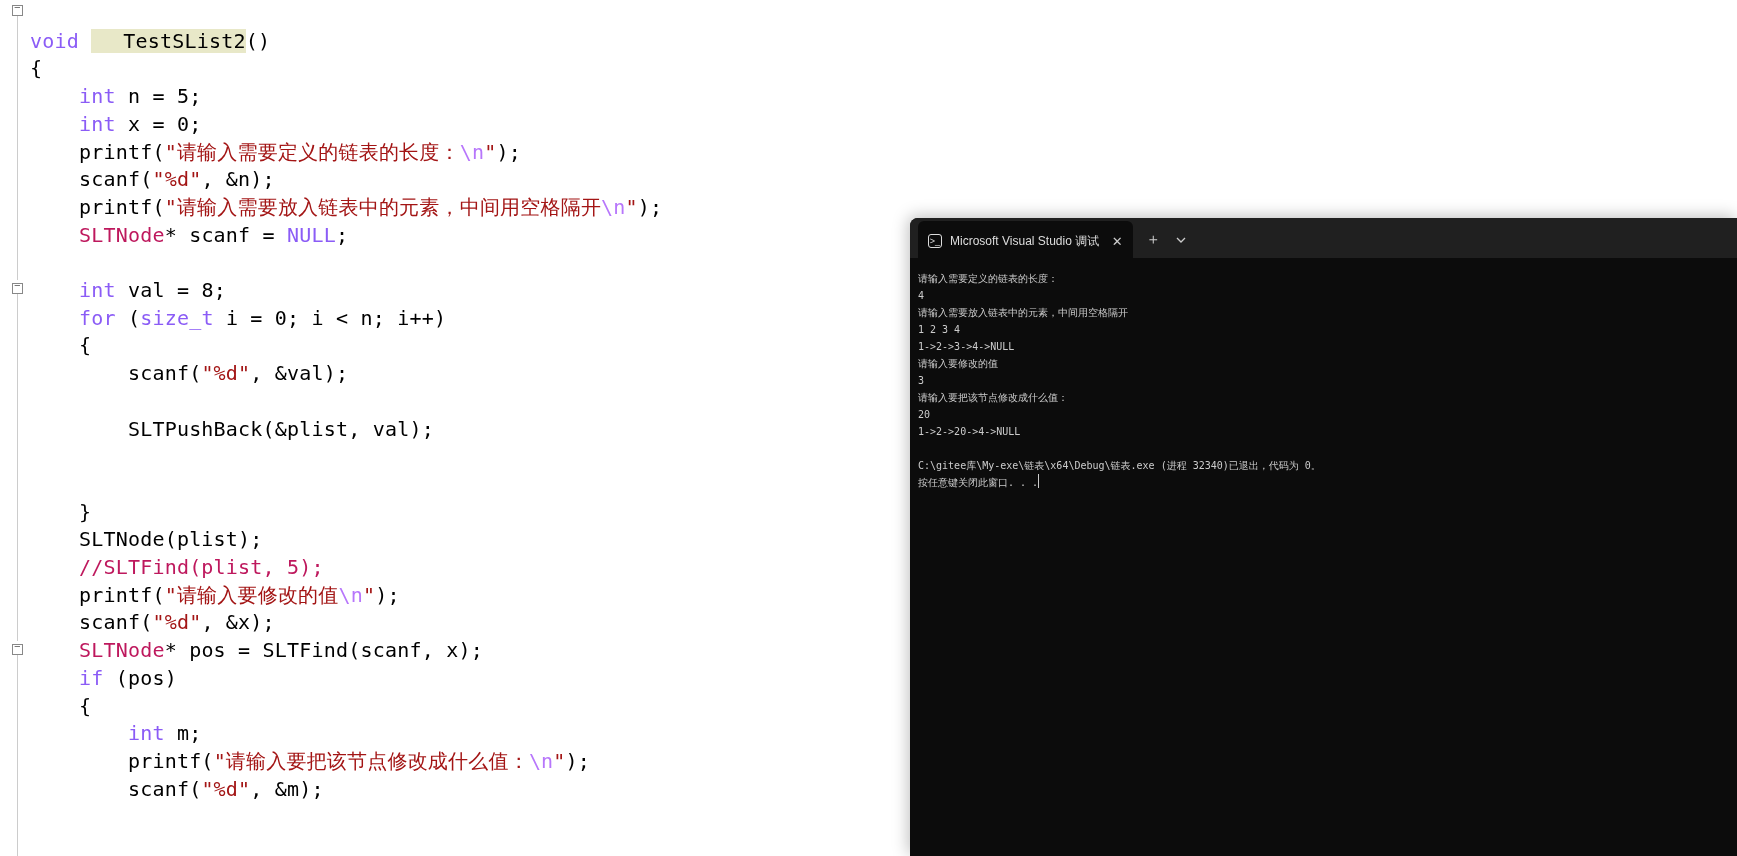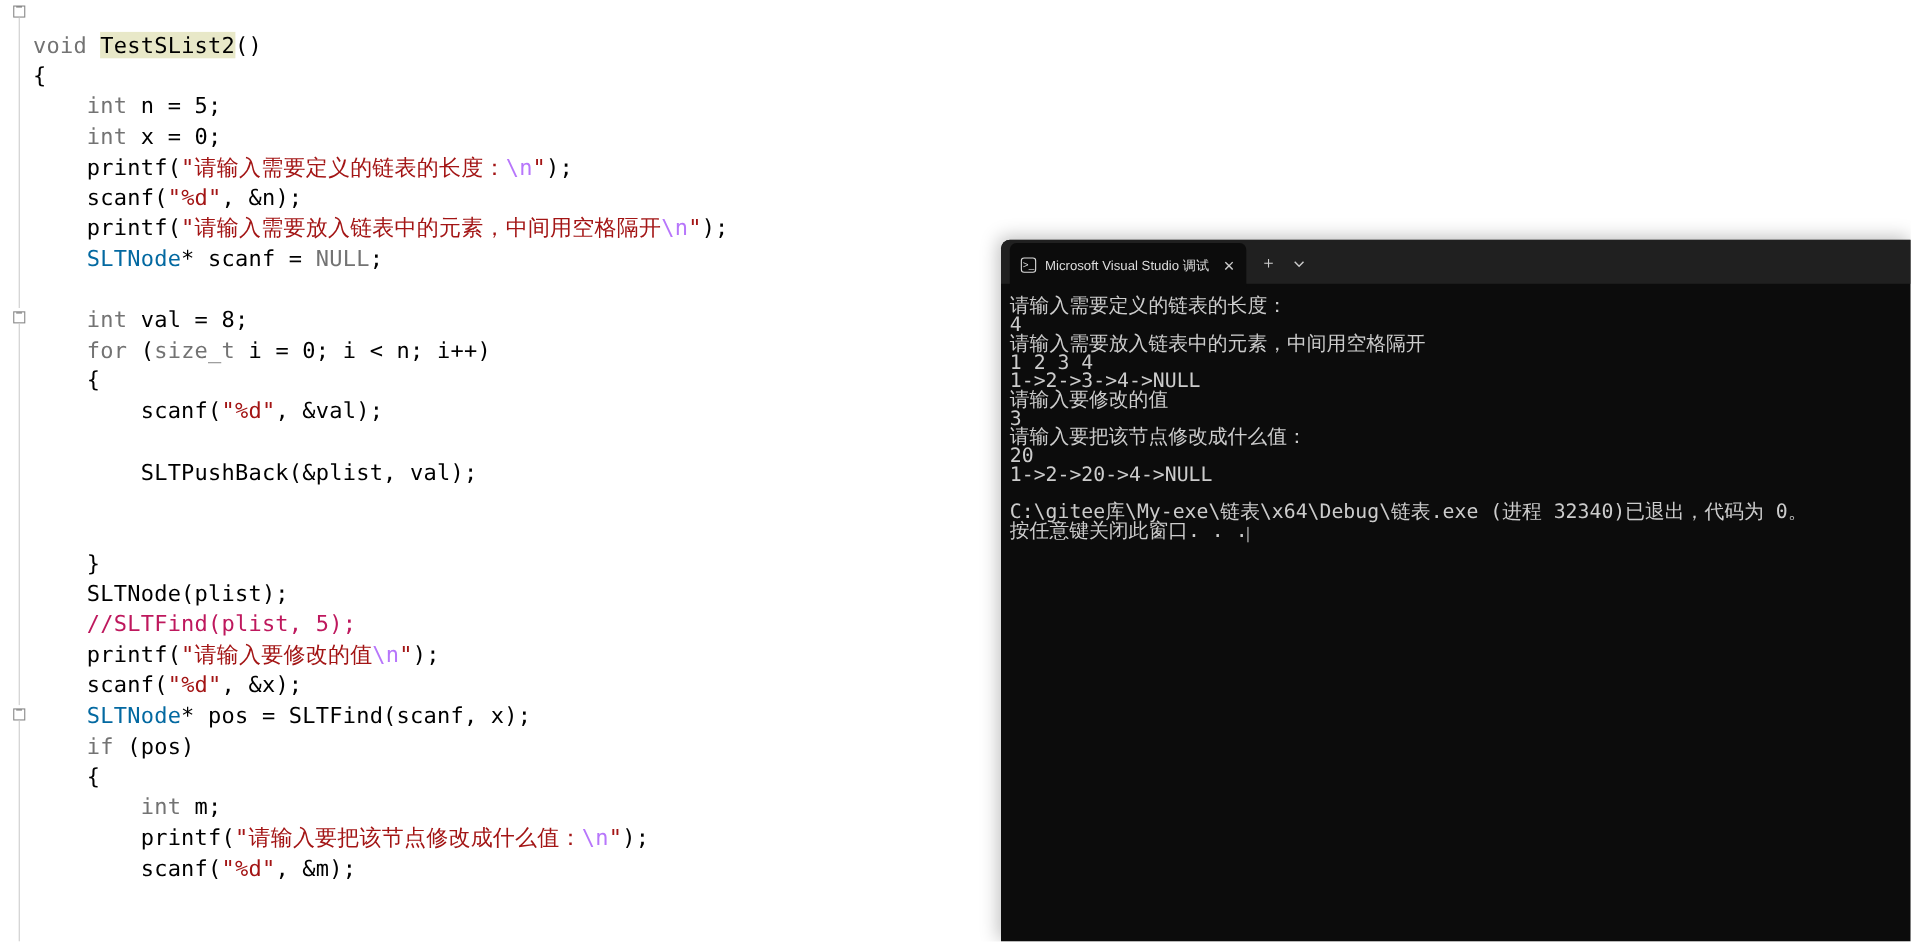"void" .kw { color: #737373 -> #8b5cf6 }
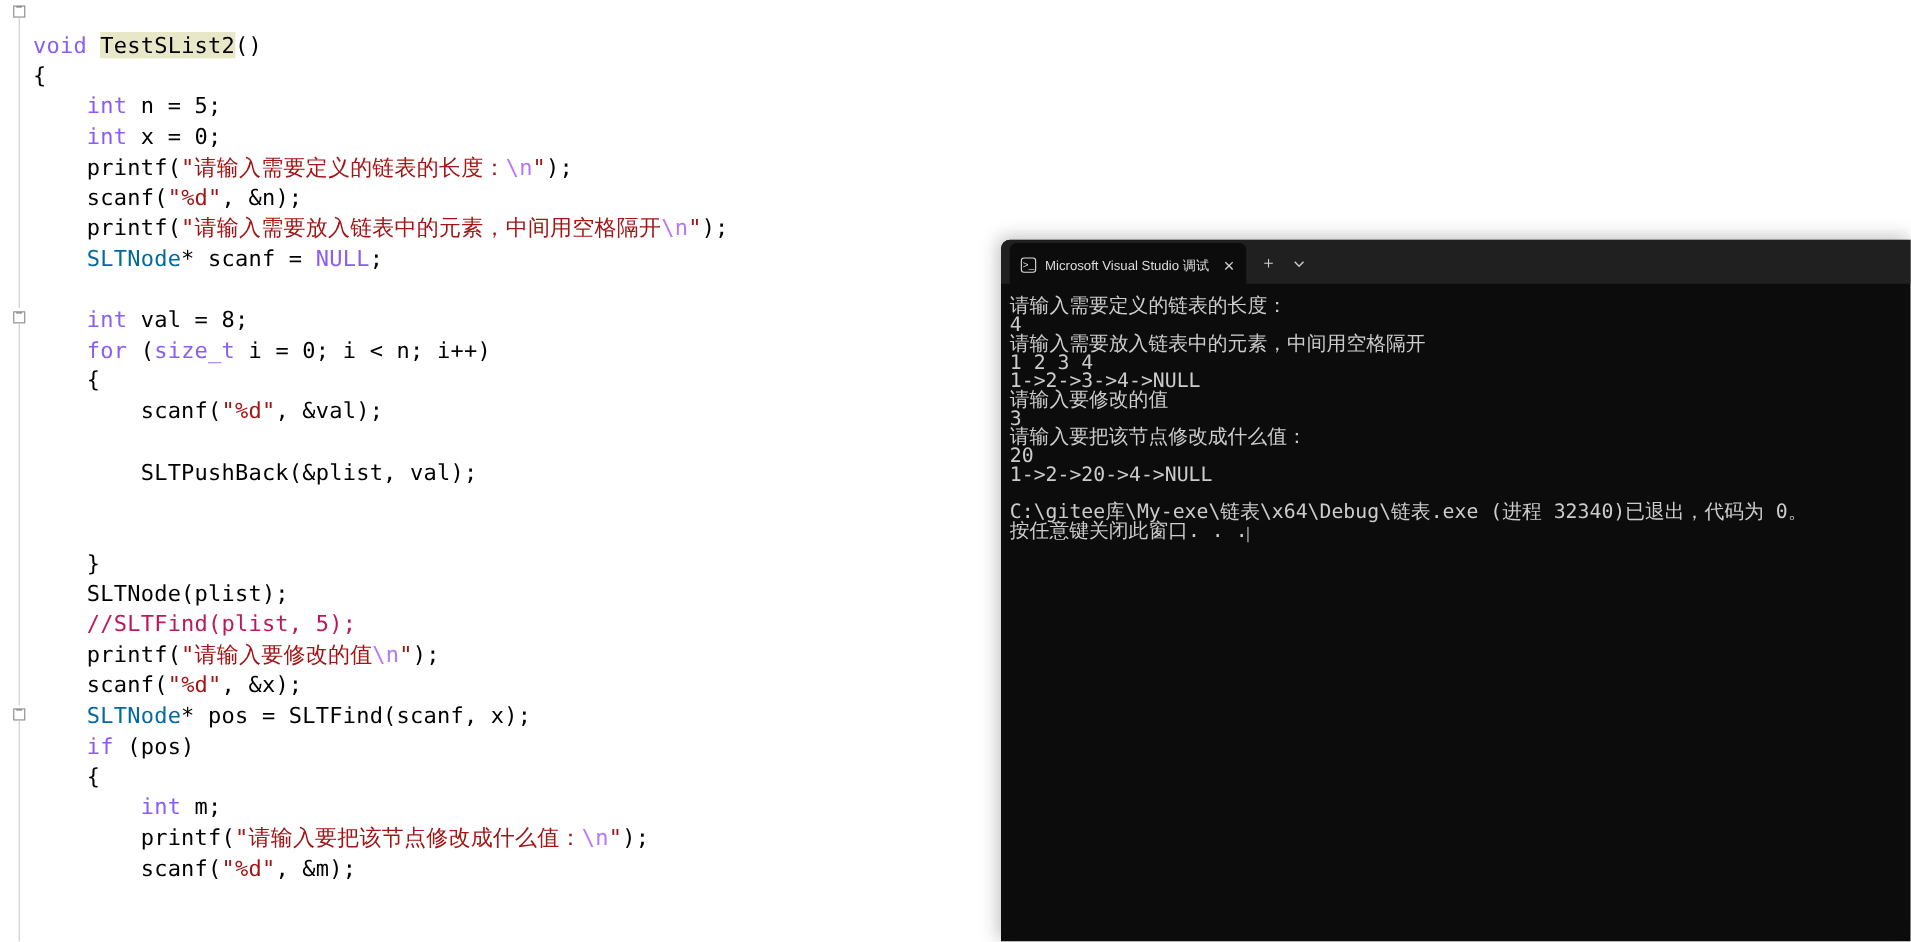"TestSList2" .hl { padding-left: none -> 32px }
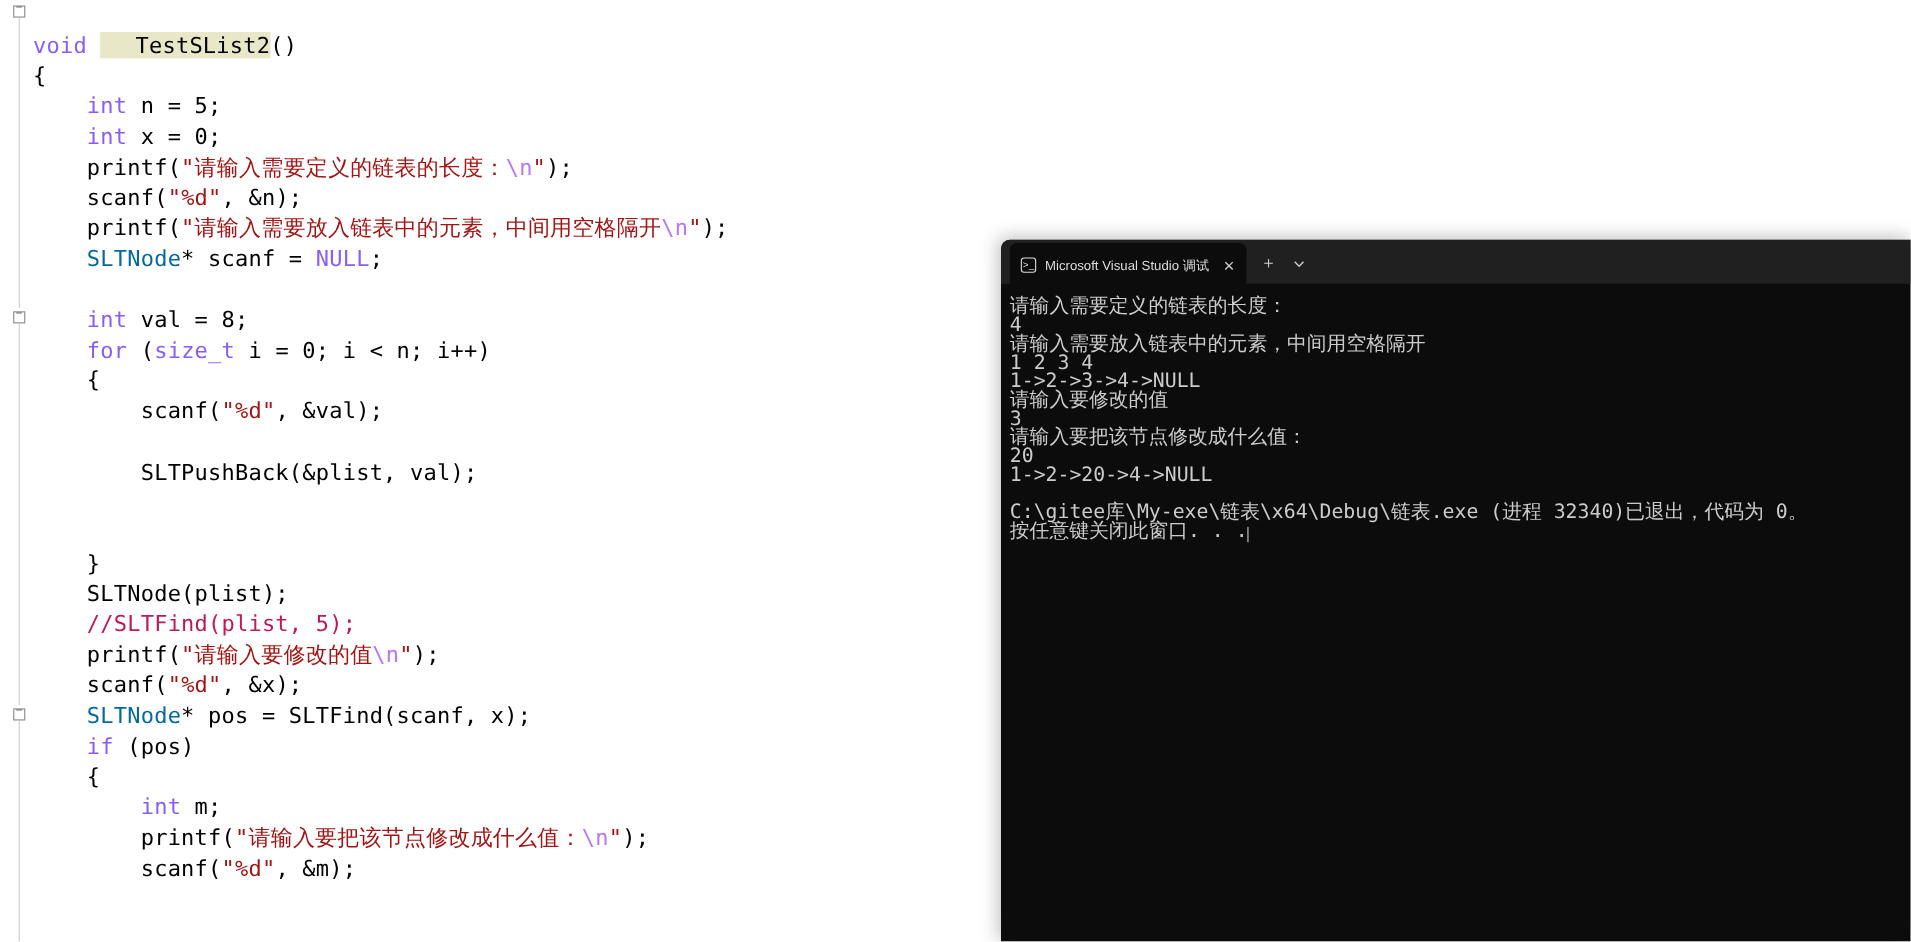"SLTNode" .type { color: #0369a1 -> #be185d }
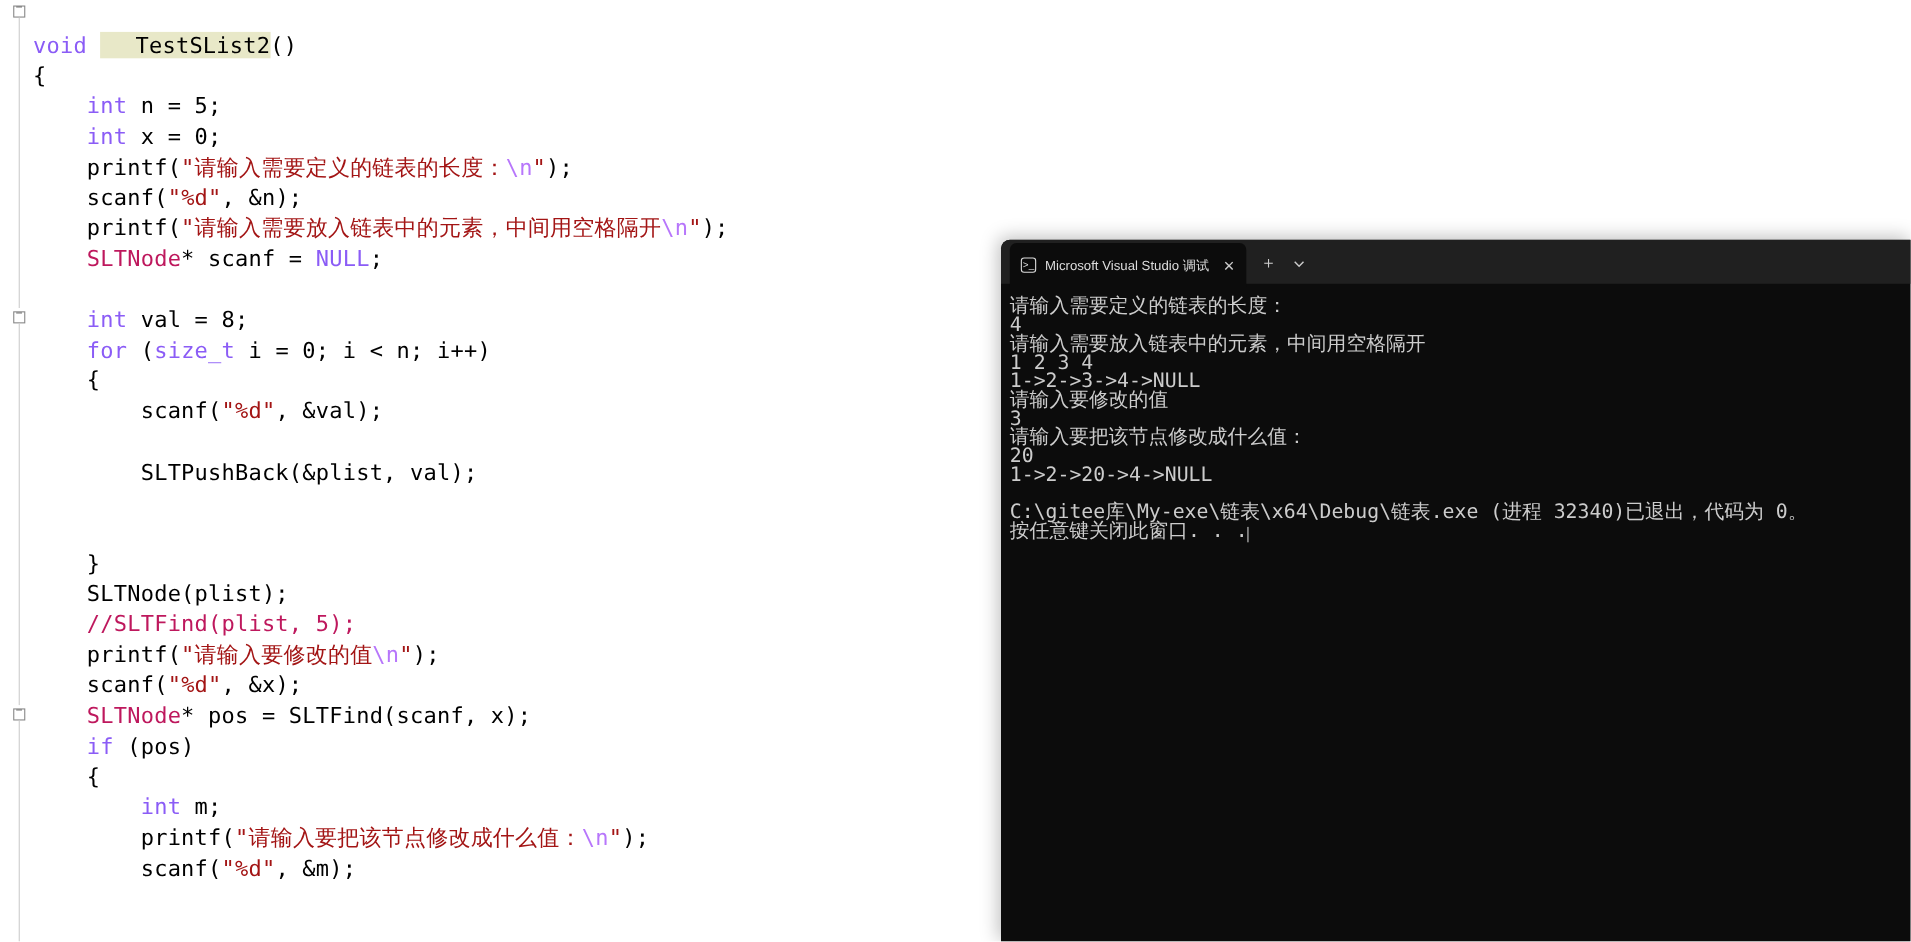"请输入需要定义的链表的长度： 4 请输入需要放入链表中的元素，中间用空格隔开 1" .term-body { font-size: 18px -> 10px }
